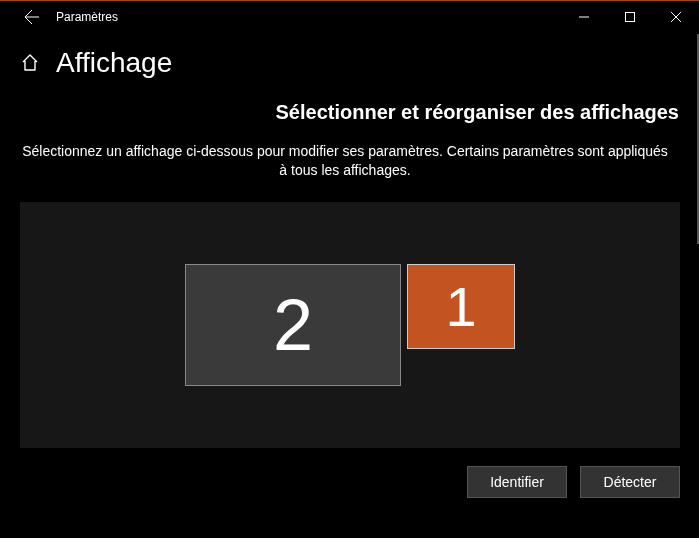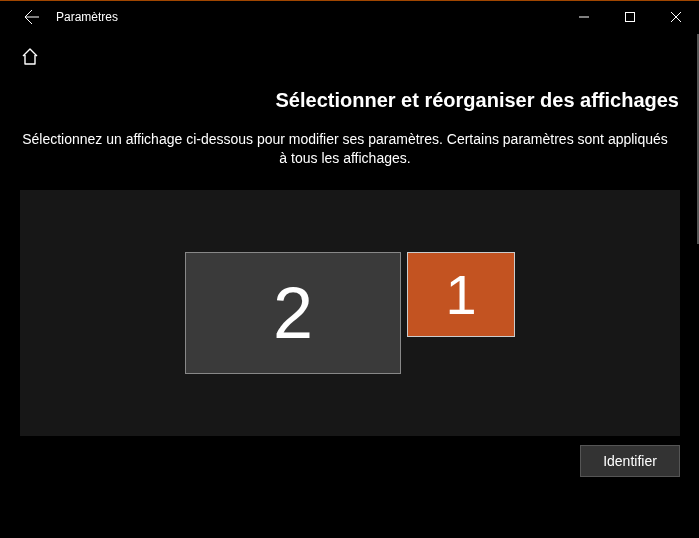"Affichage" div.page-title { html: none -> <div>Affichage</div> }
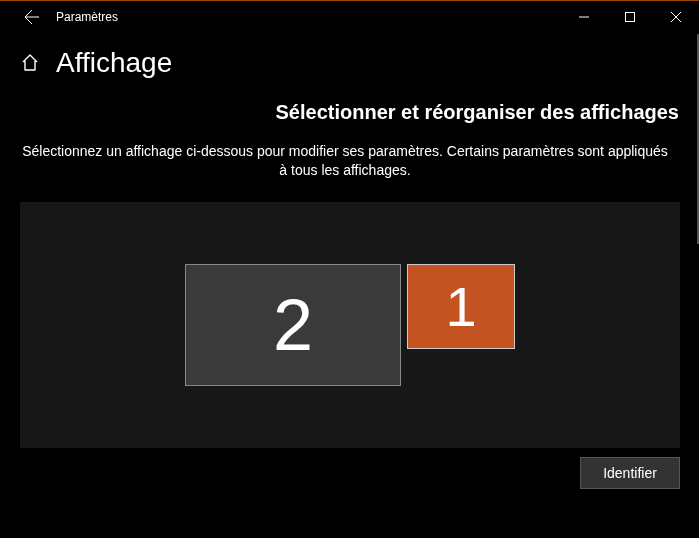"Identifier" .button-row { margin-top: 9px -> 18px }
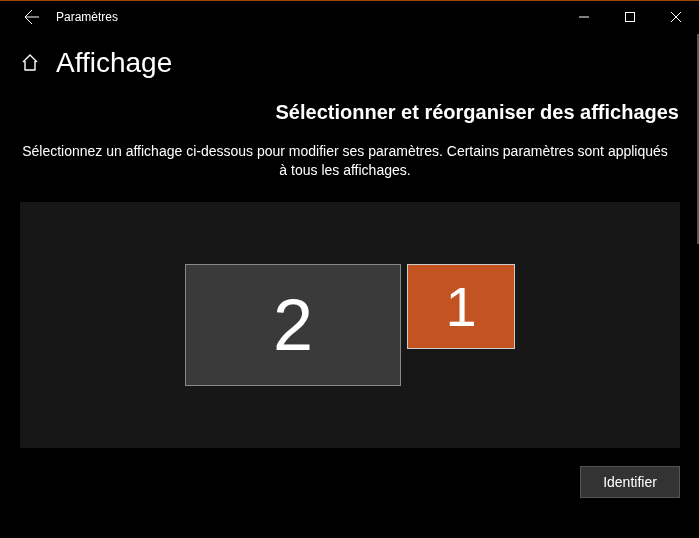"Détecter" div.btn { html: none -> <div> <span>Détecter</span> </div> }
